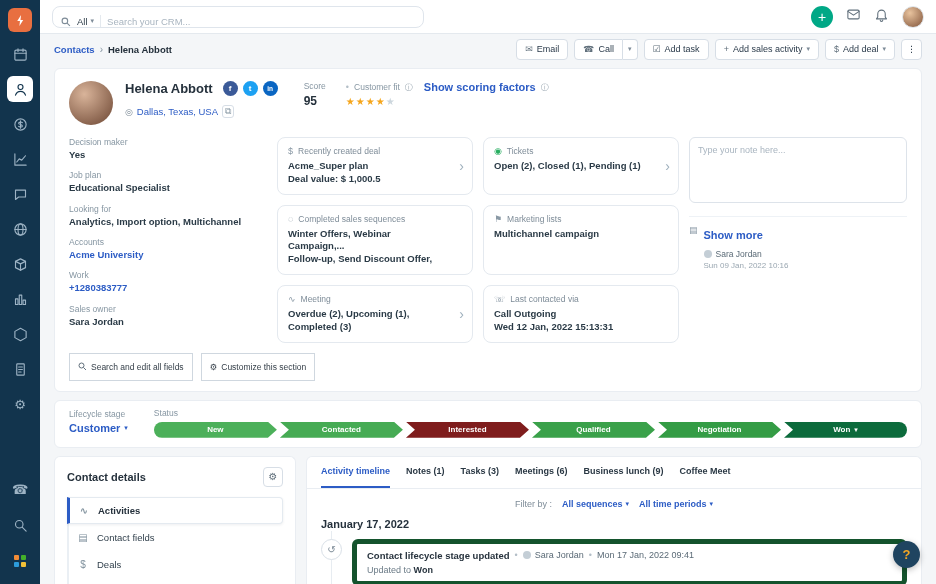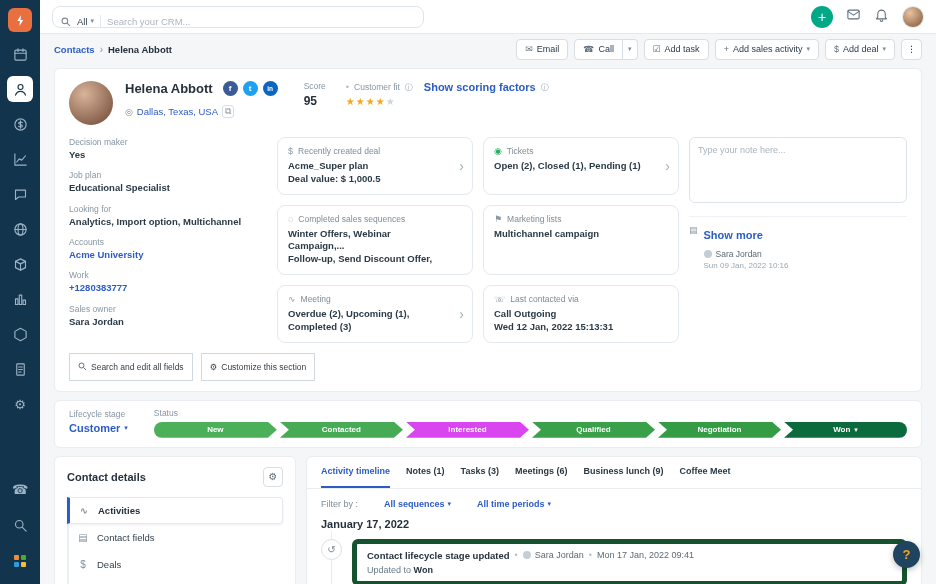"Interested" .pl-stage:nth-of-type(3) { background: #d946ef -> #7f1d1d }
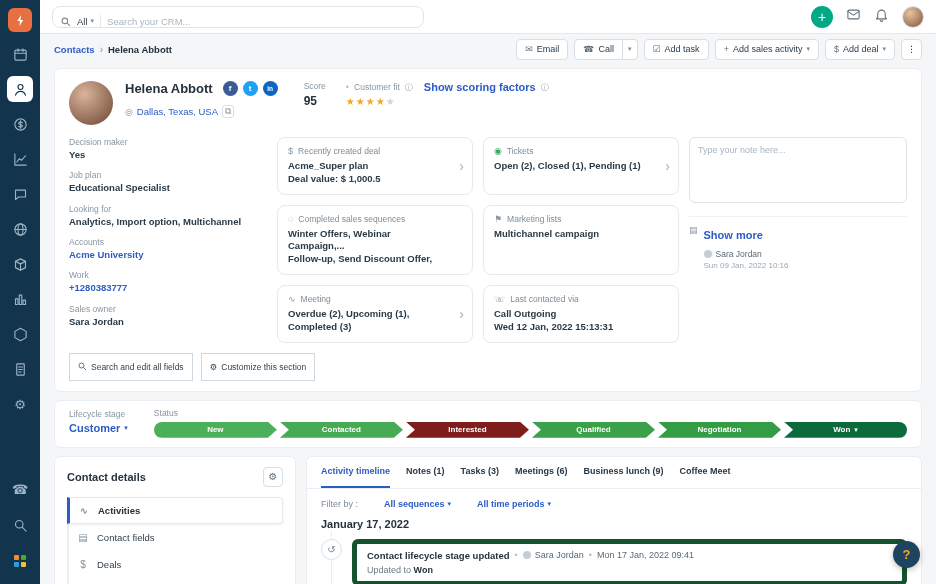"Filter by :" .filter-row { gap: 26px -> 10px; justify-content: none -> center }
